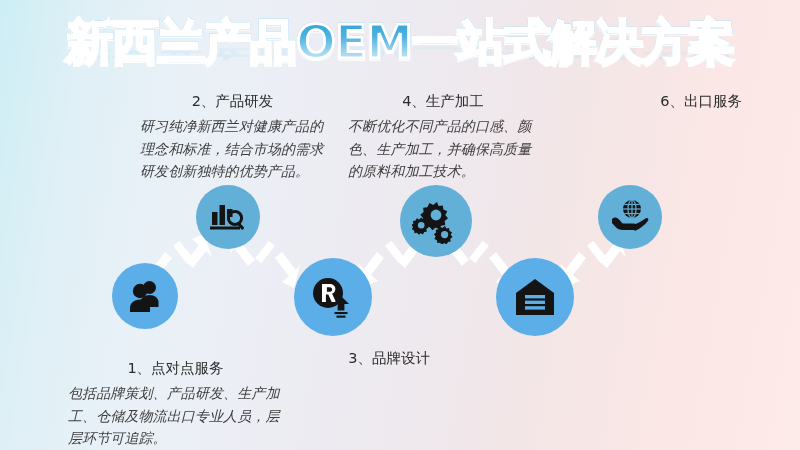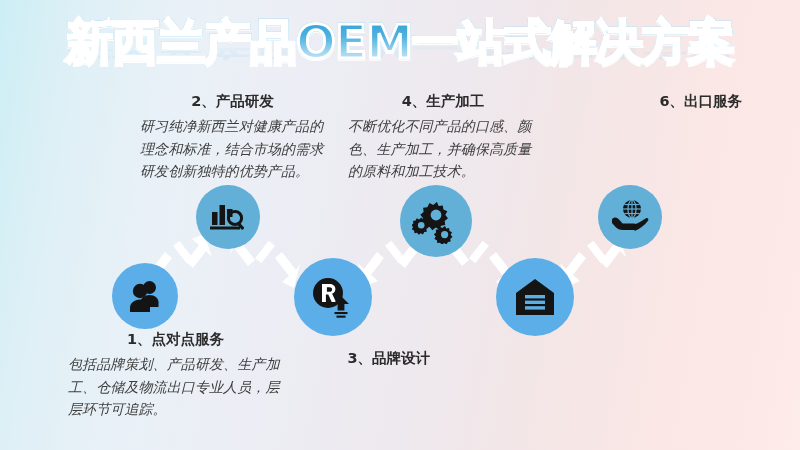"2、产品研发" .block .heading { font-weight: bold -> normal }
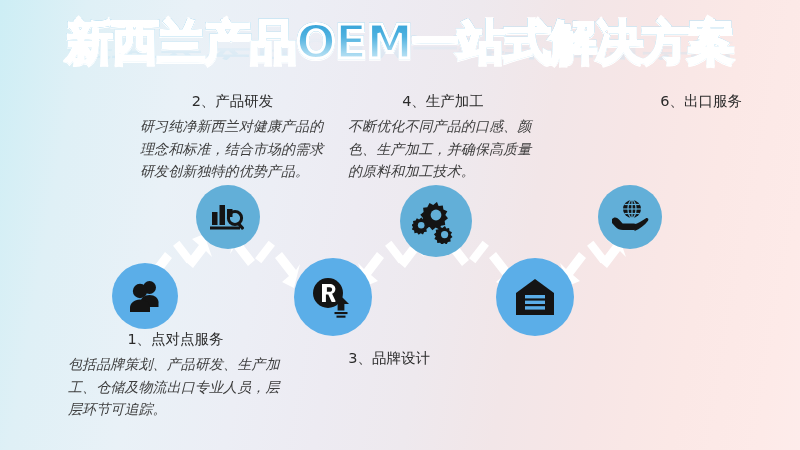"1、点对点服务" div.heading { margin-top: none -> 29px }
